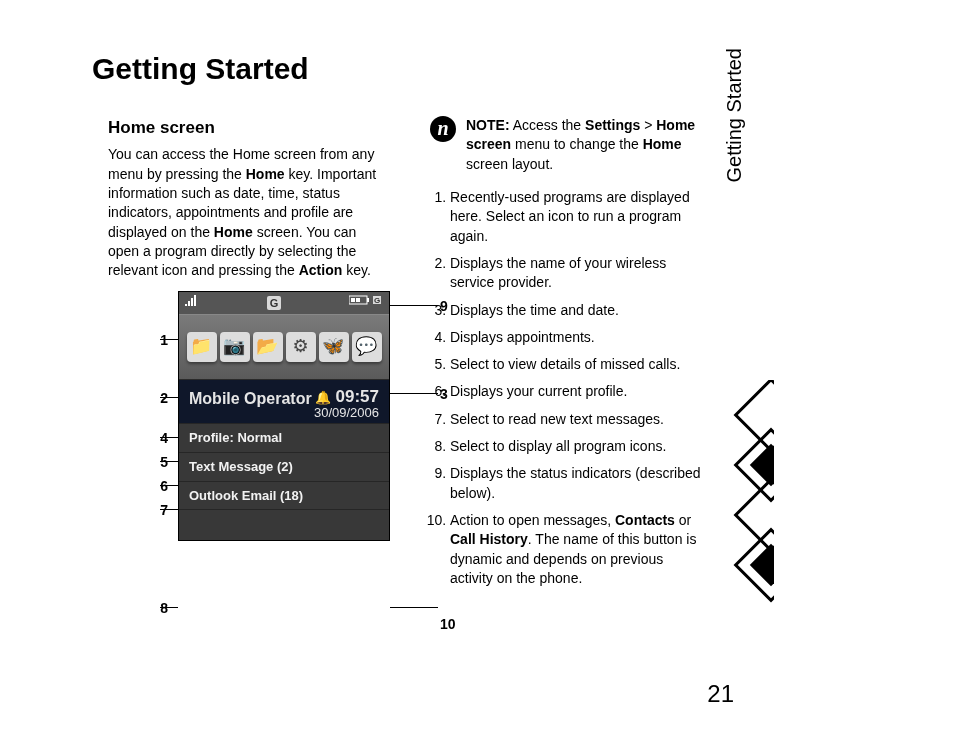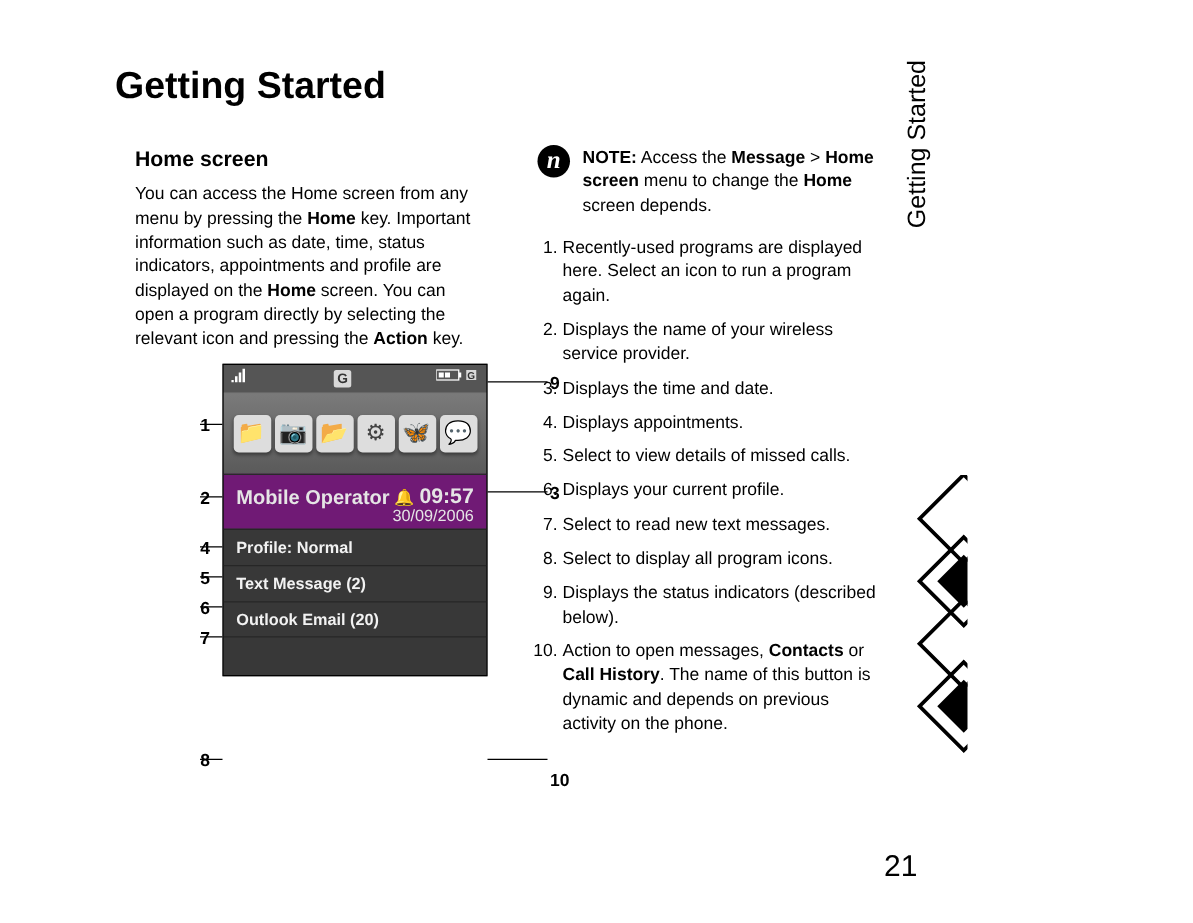"Message" b { text: Message -> Settings }
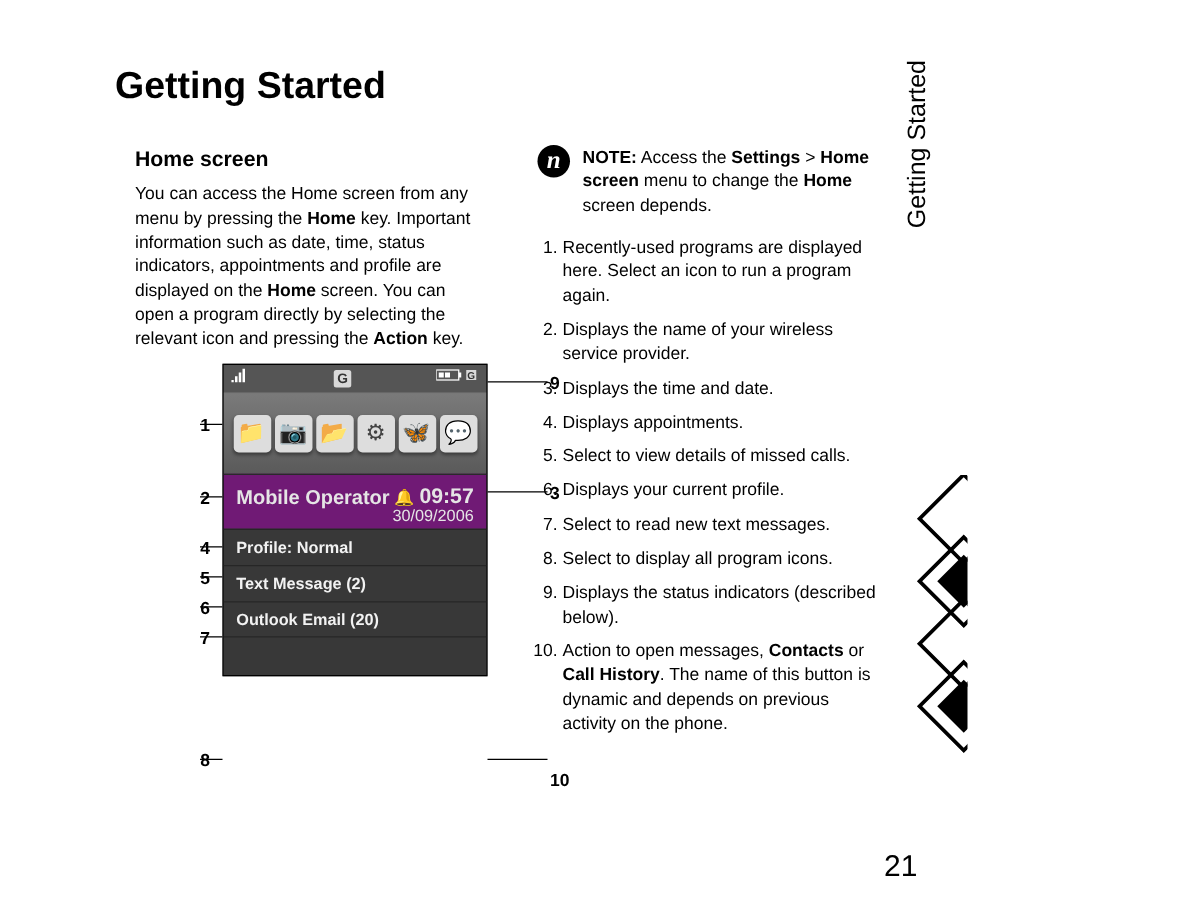"screen depends." span { text: depends -> layout }
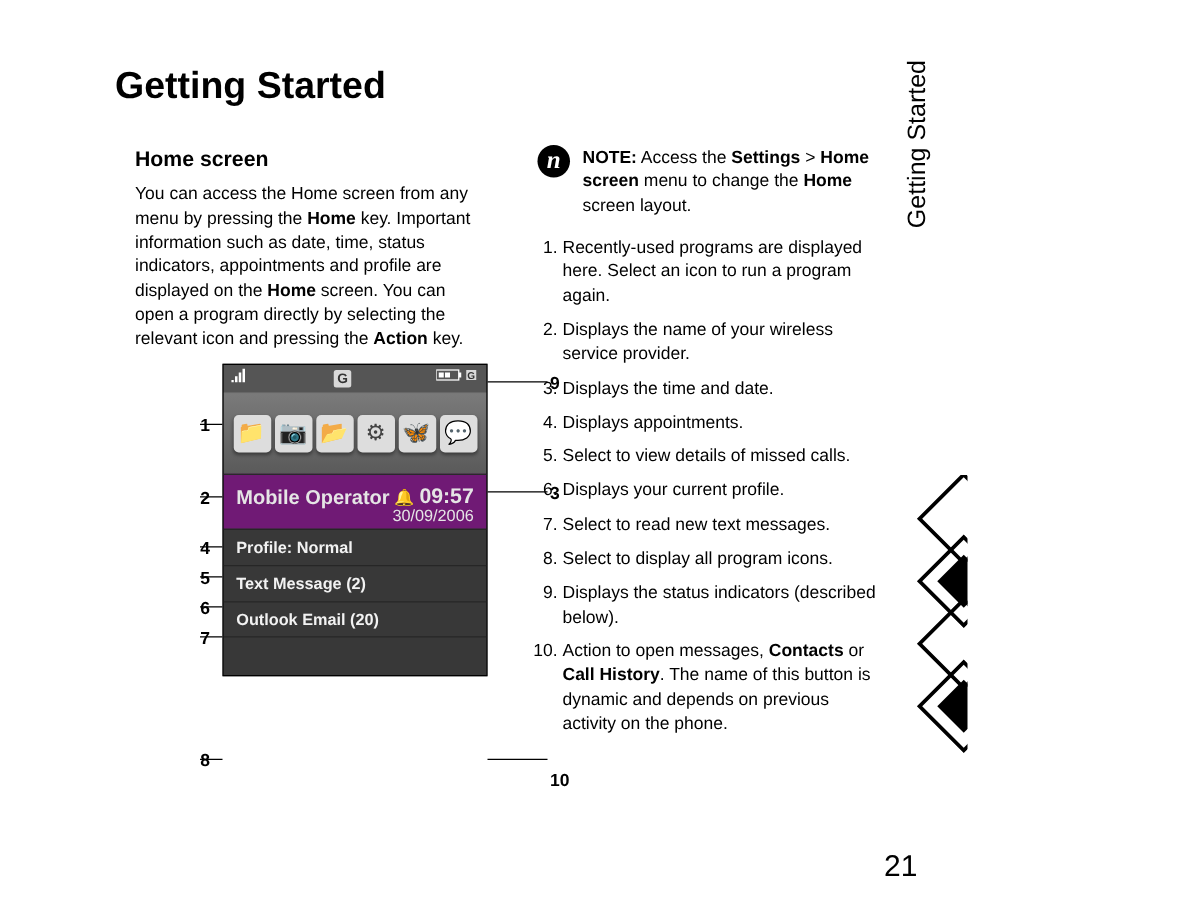"Mobile Operator" .operator-row { background: #701a75 -> #0f172a }
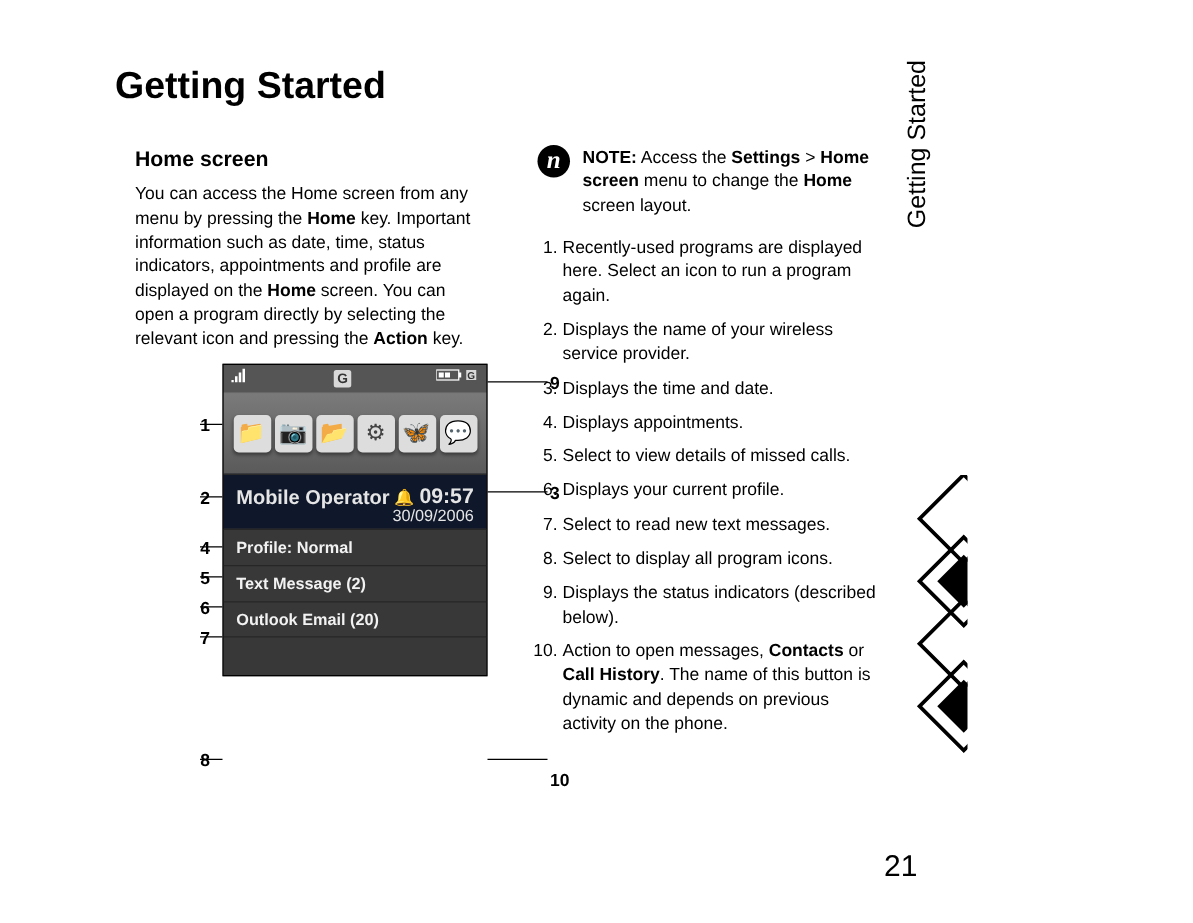"Outlook Email (20)" div.row { text: 20 -> 18 }
